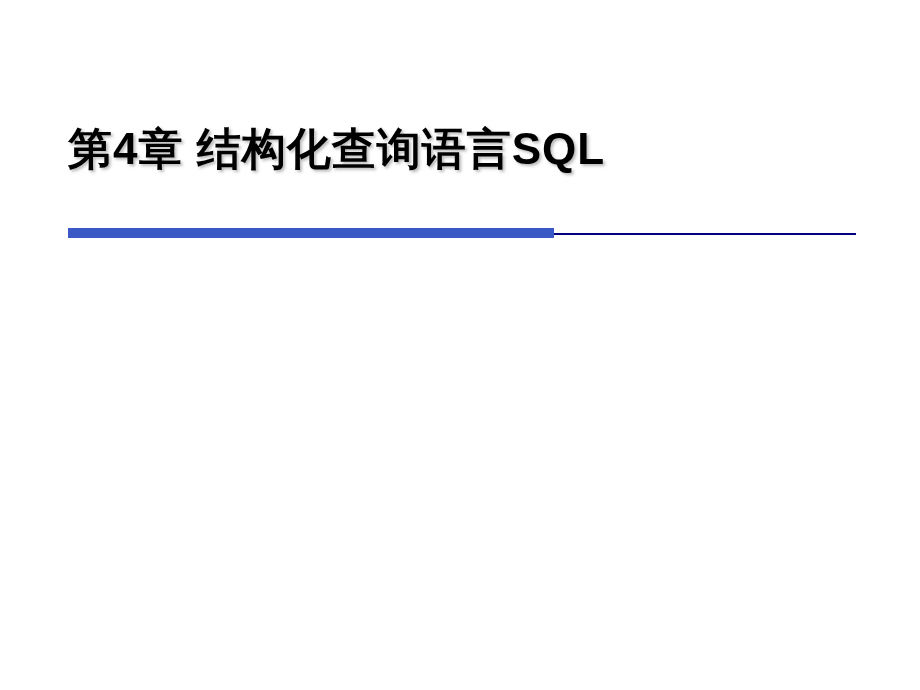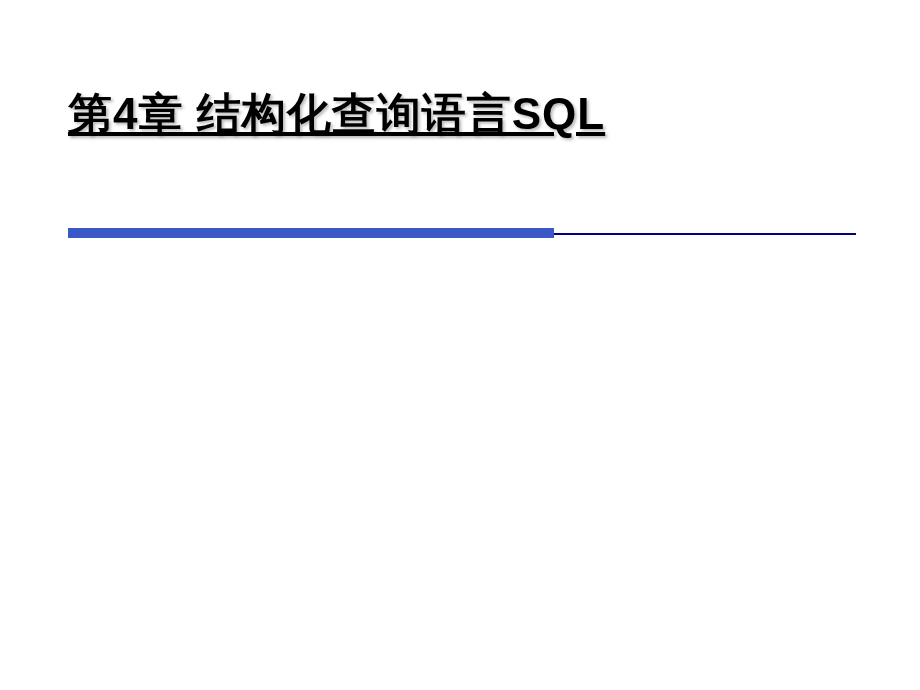"第4章 结构化查询语言SQL" .slide-container { padding-top: 85px -> 120px; text-decoration: underline -> none }
